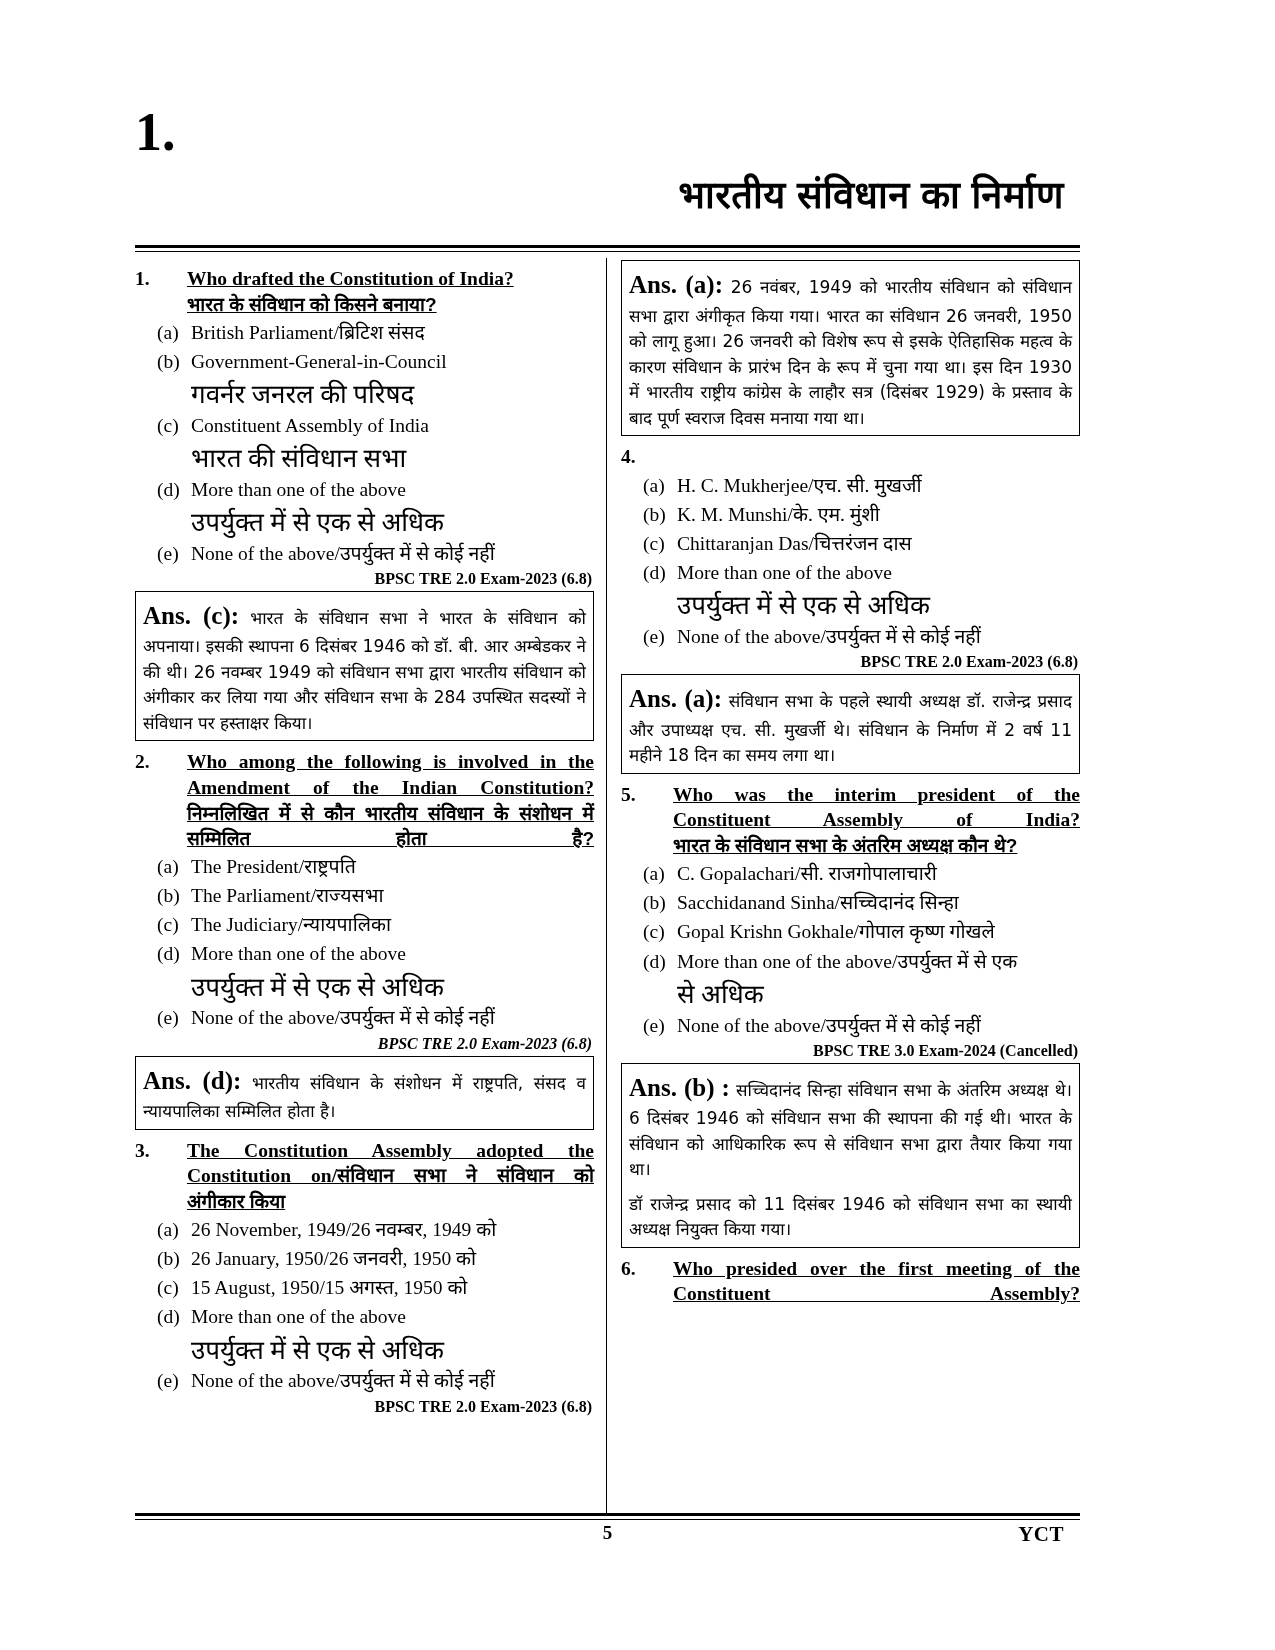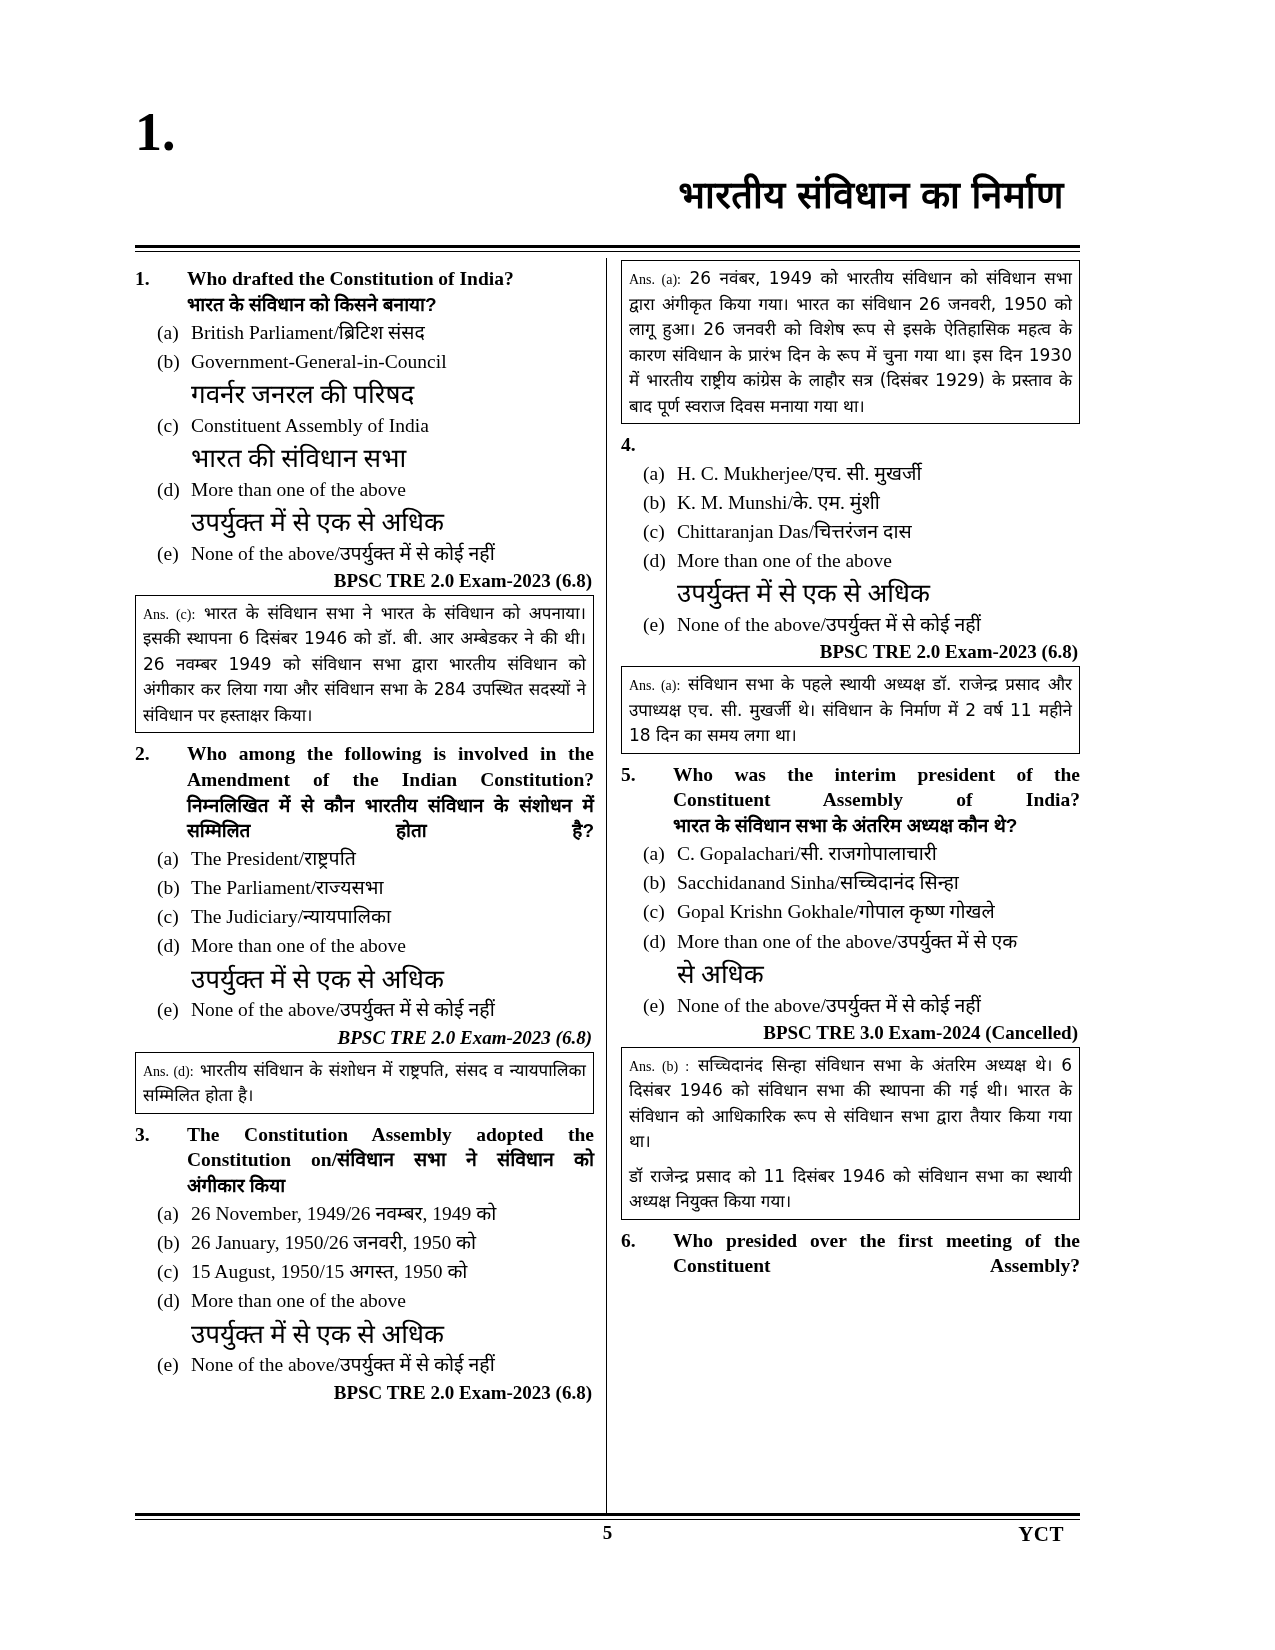"Who drafted the Constitution of" .q-text { text-decoration: none -> underline }
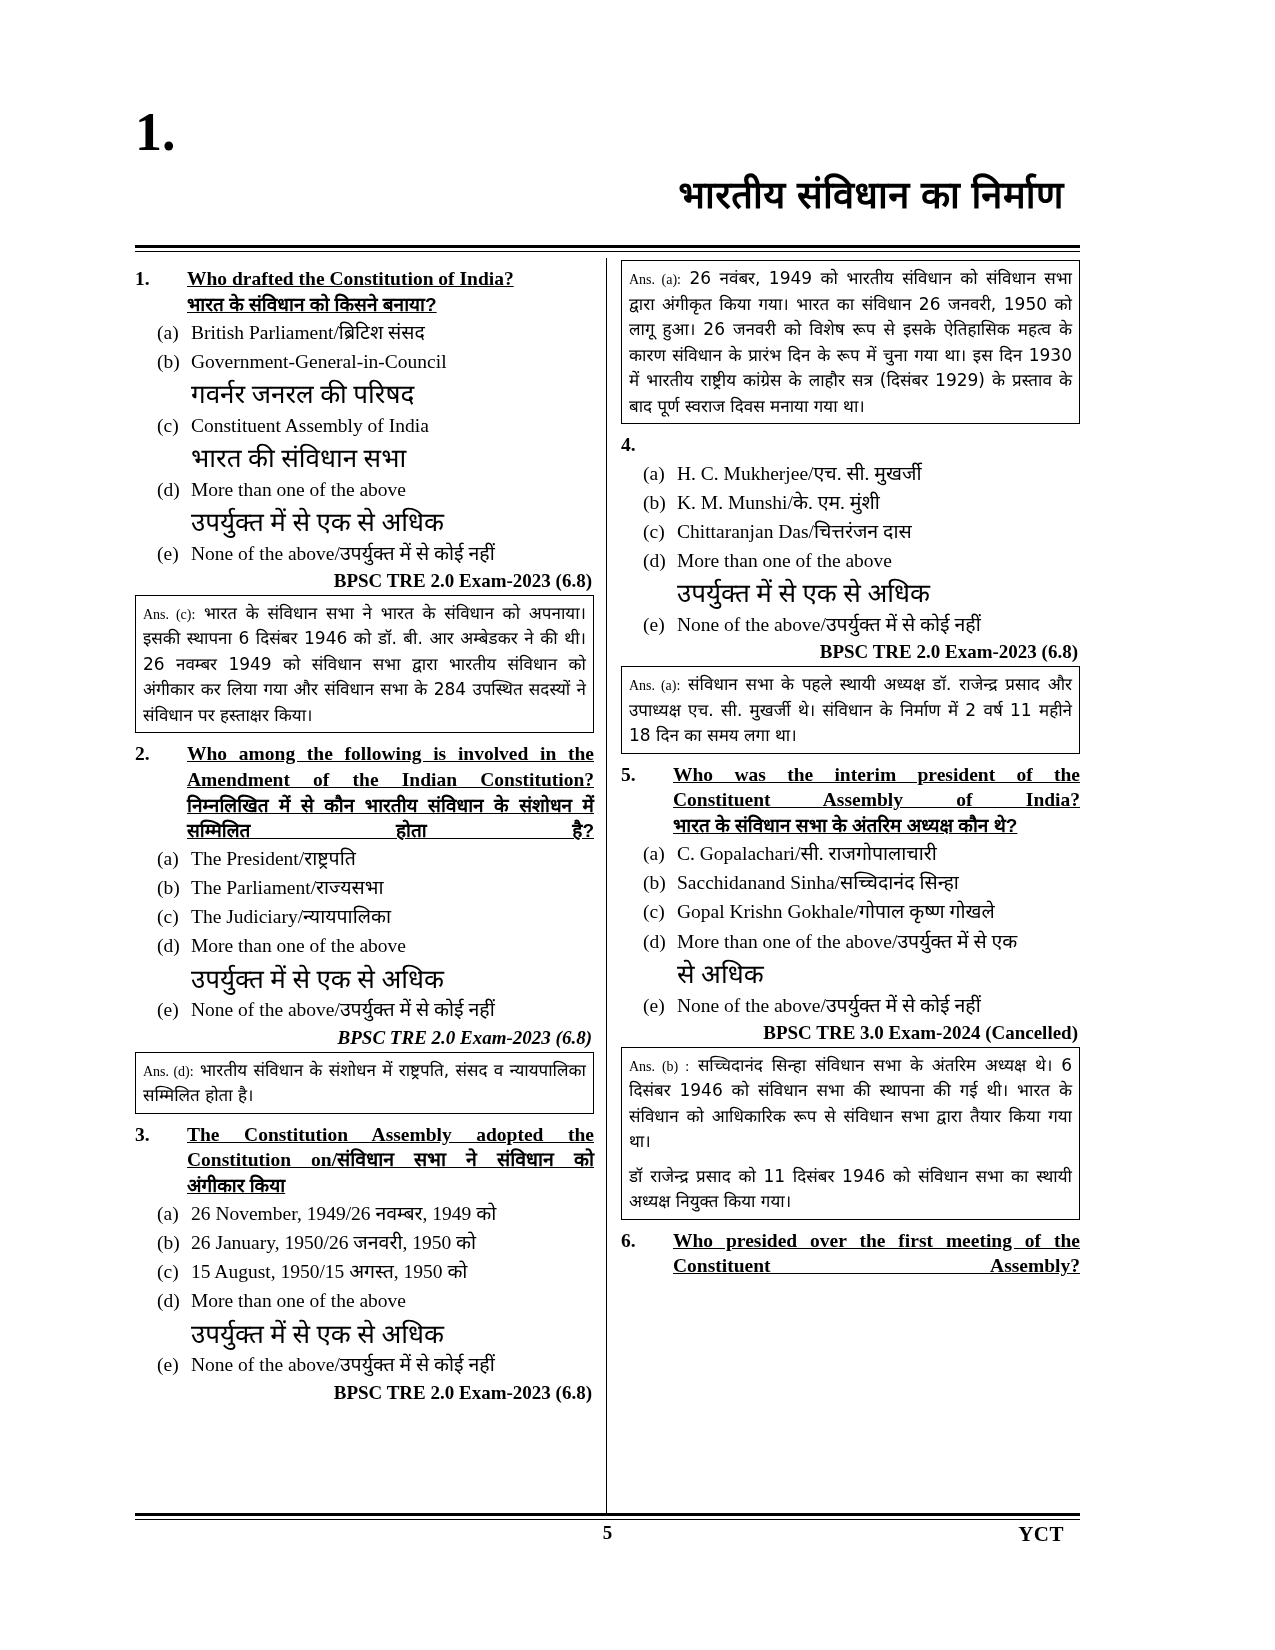"Ans. (a):" .ans-label { font-size: 14px -> 25px; font-weight: normal -> bold }
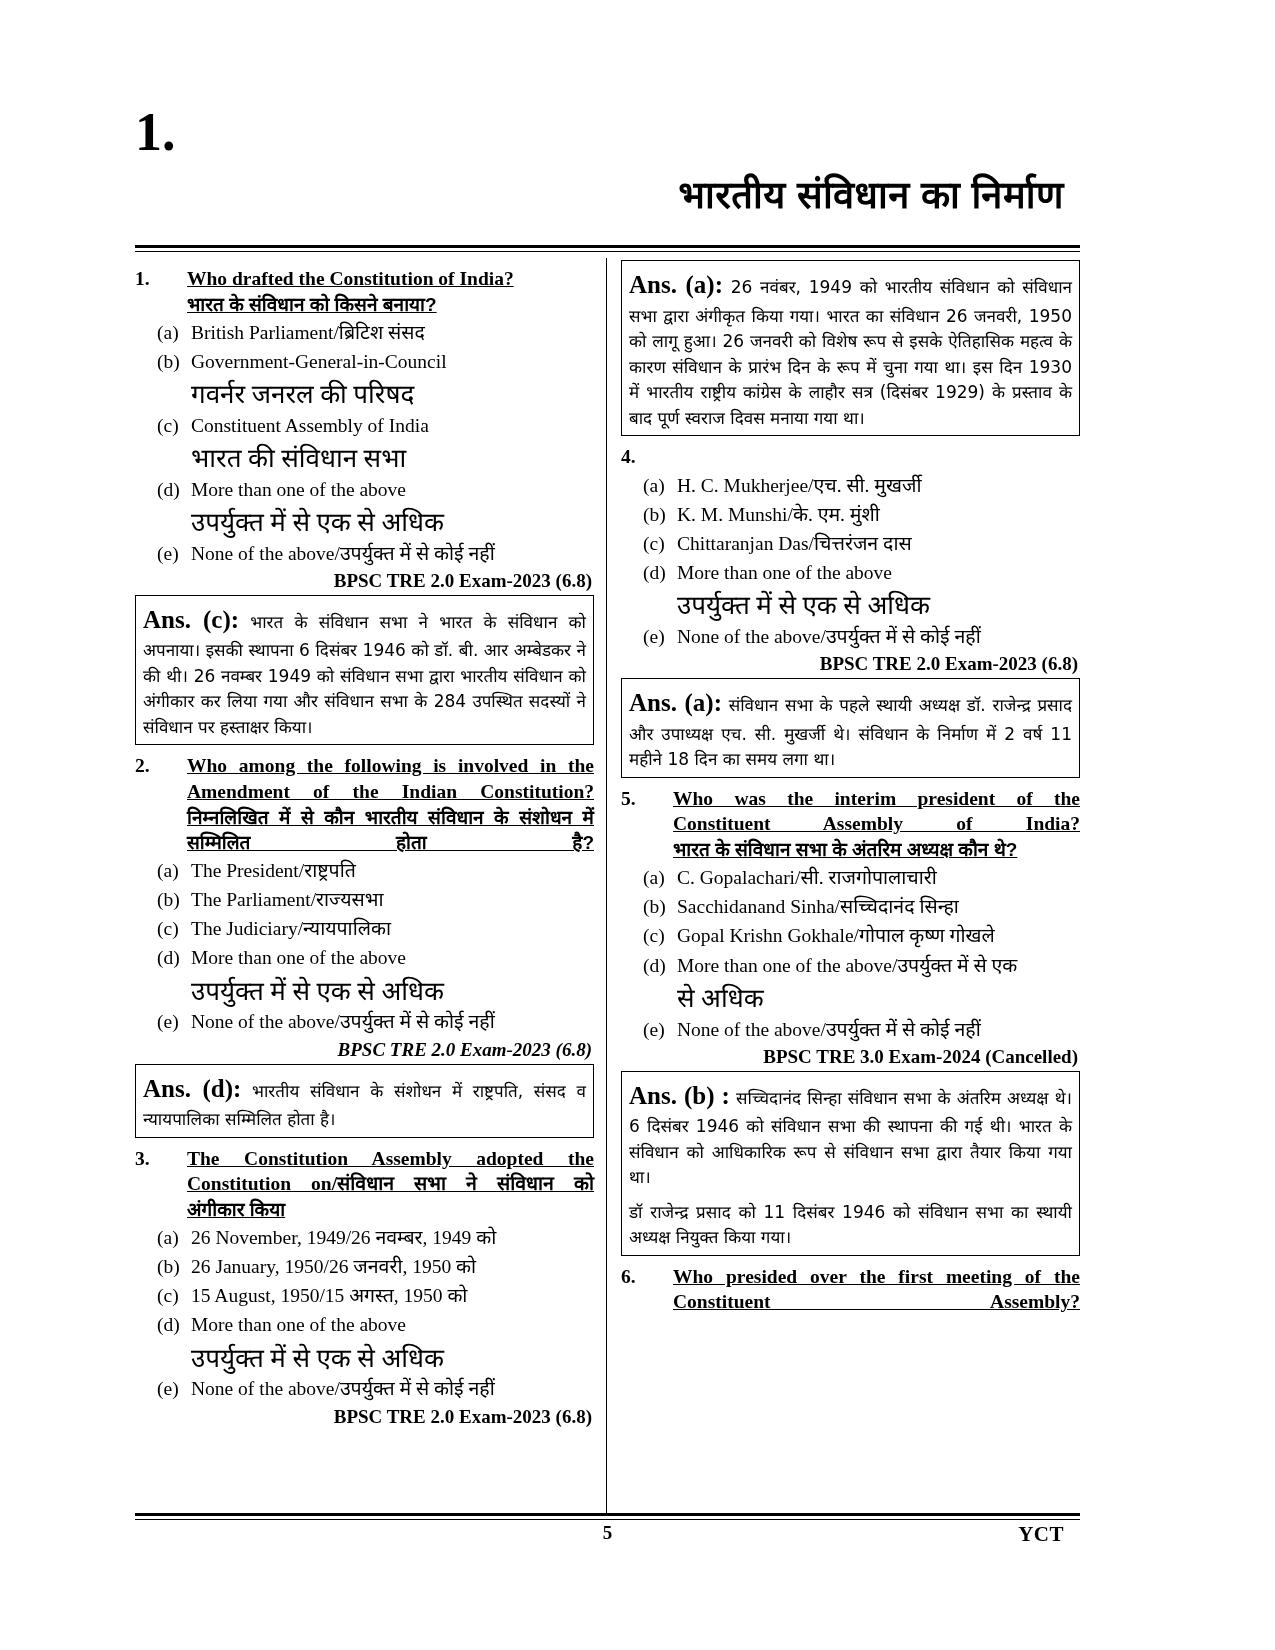"BPSC TRE 2.0 Exam-2023 (6.8)" .src { font-size: 19px -> 16px }
